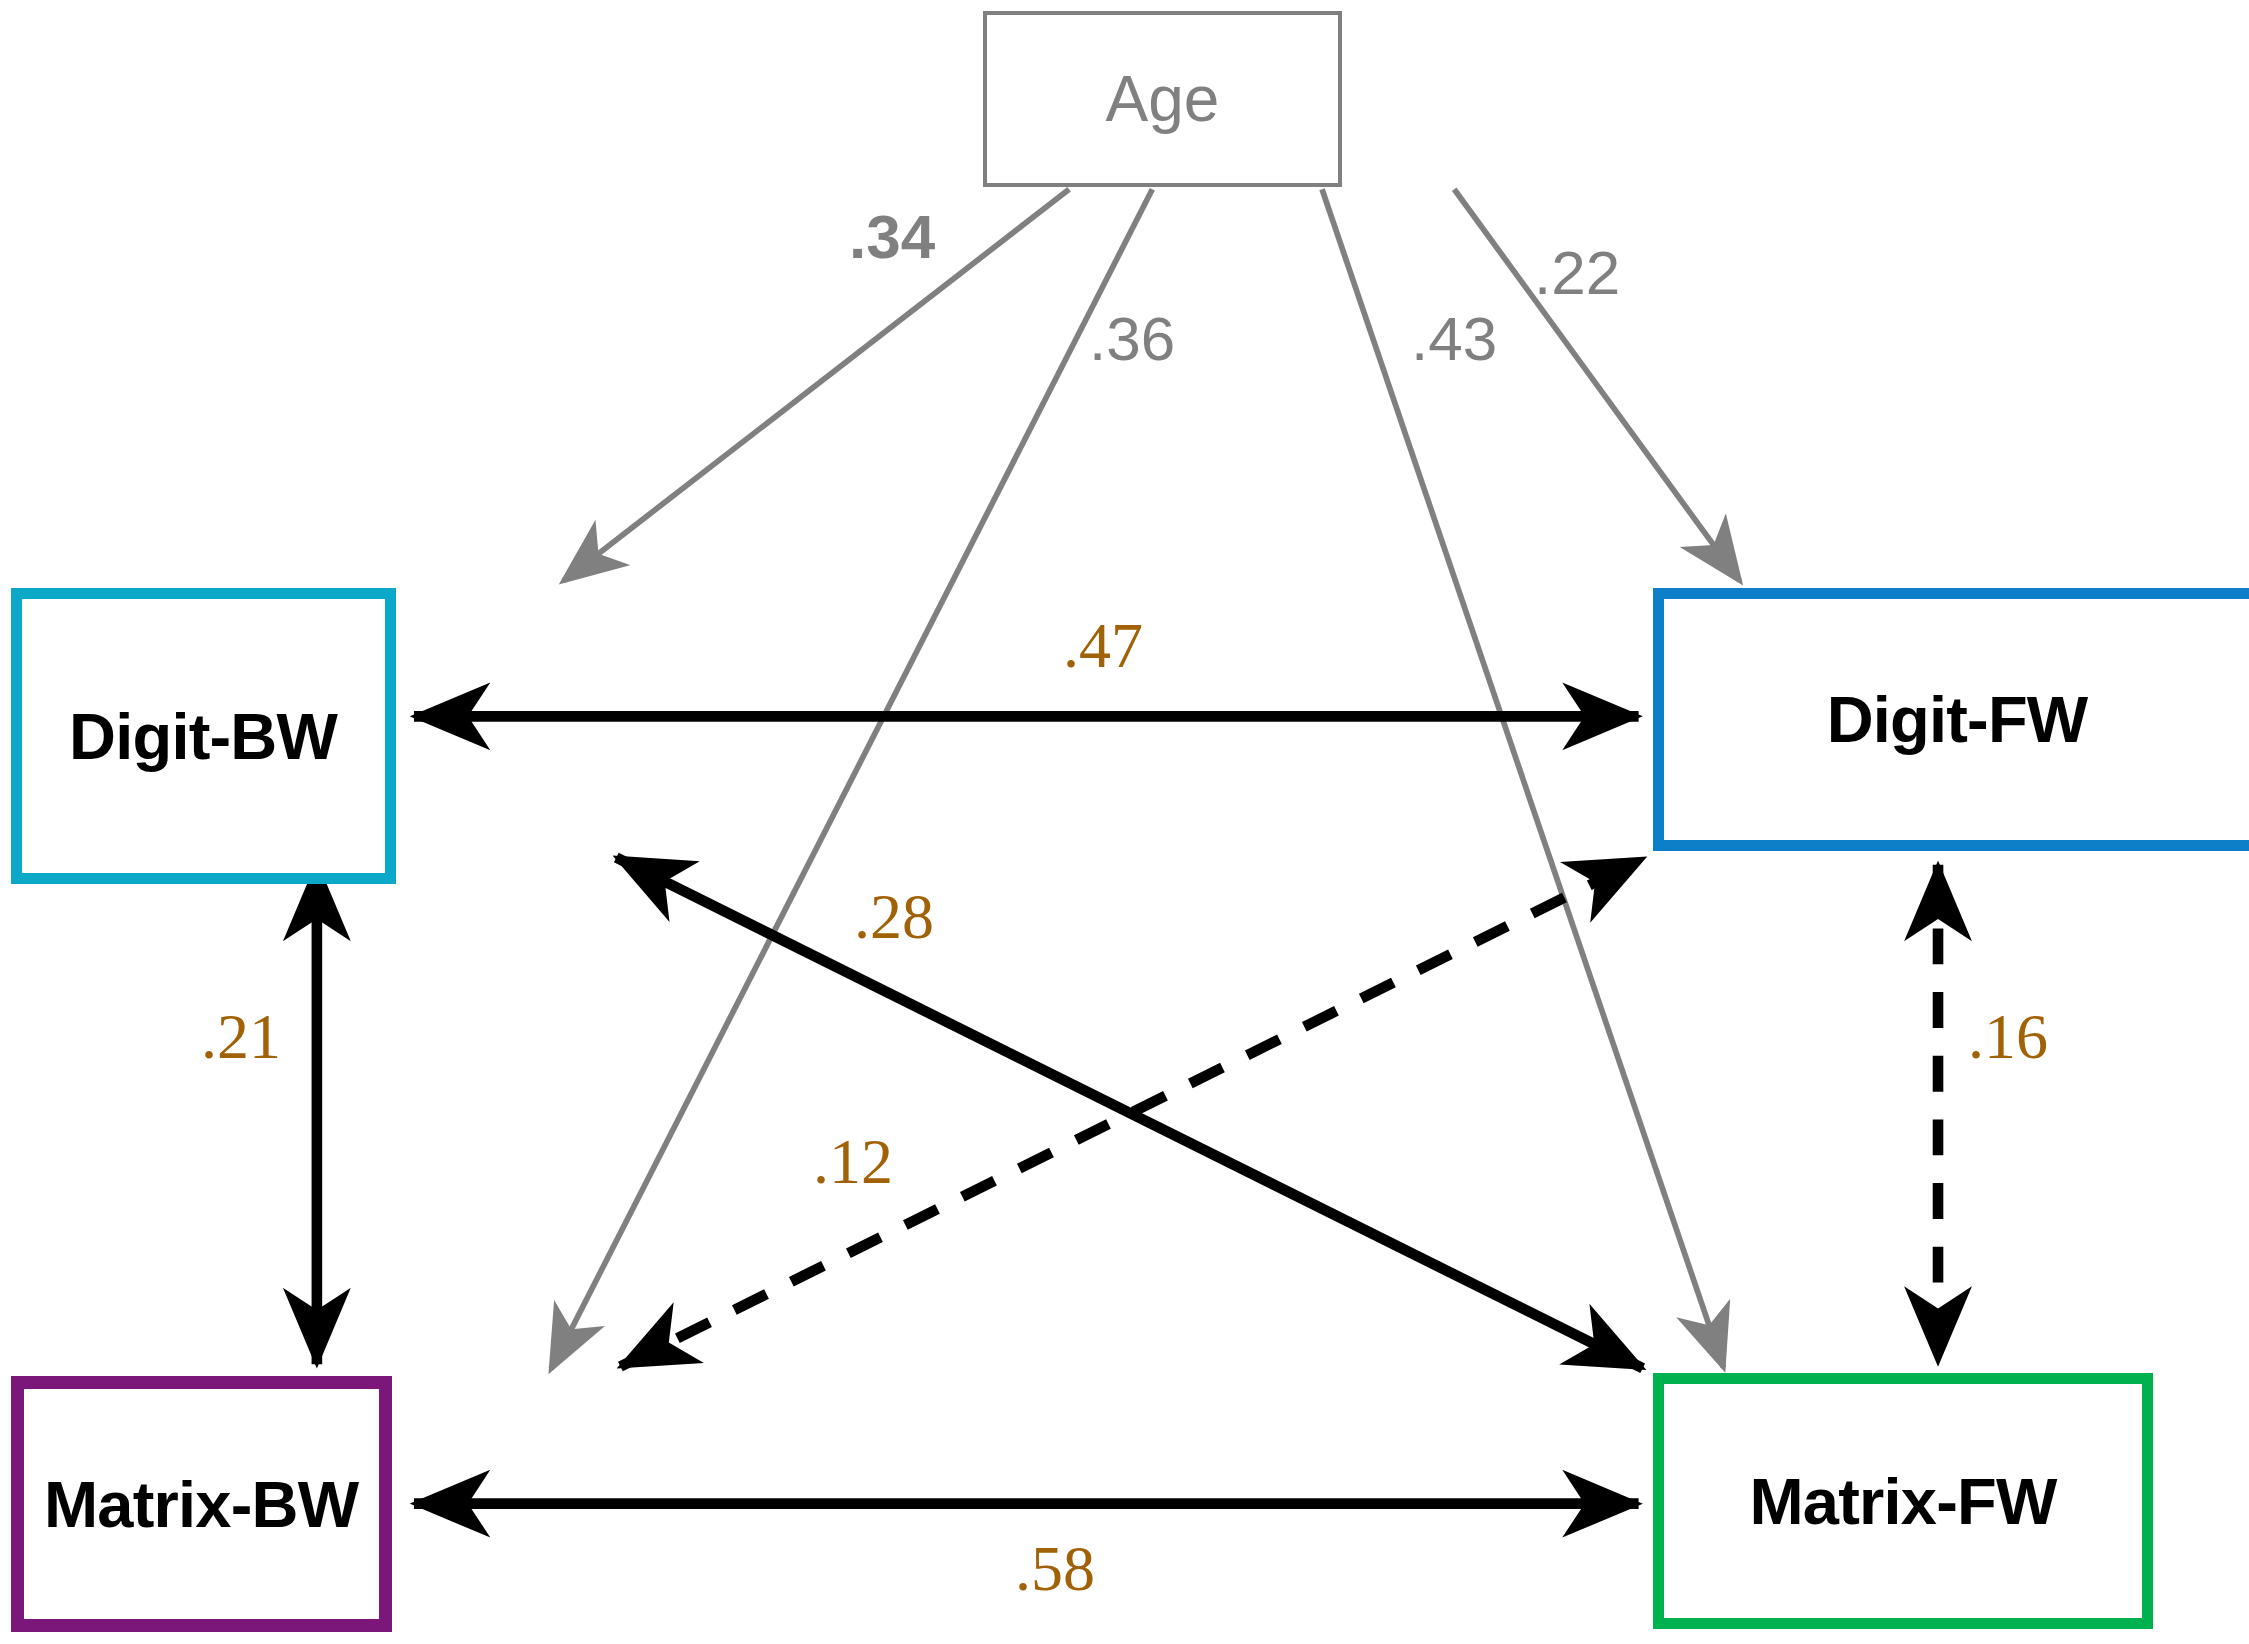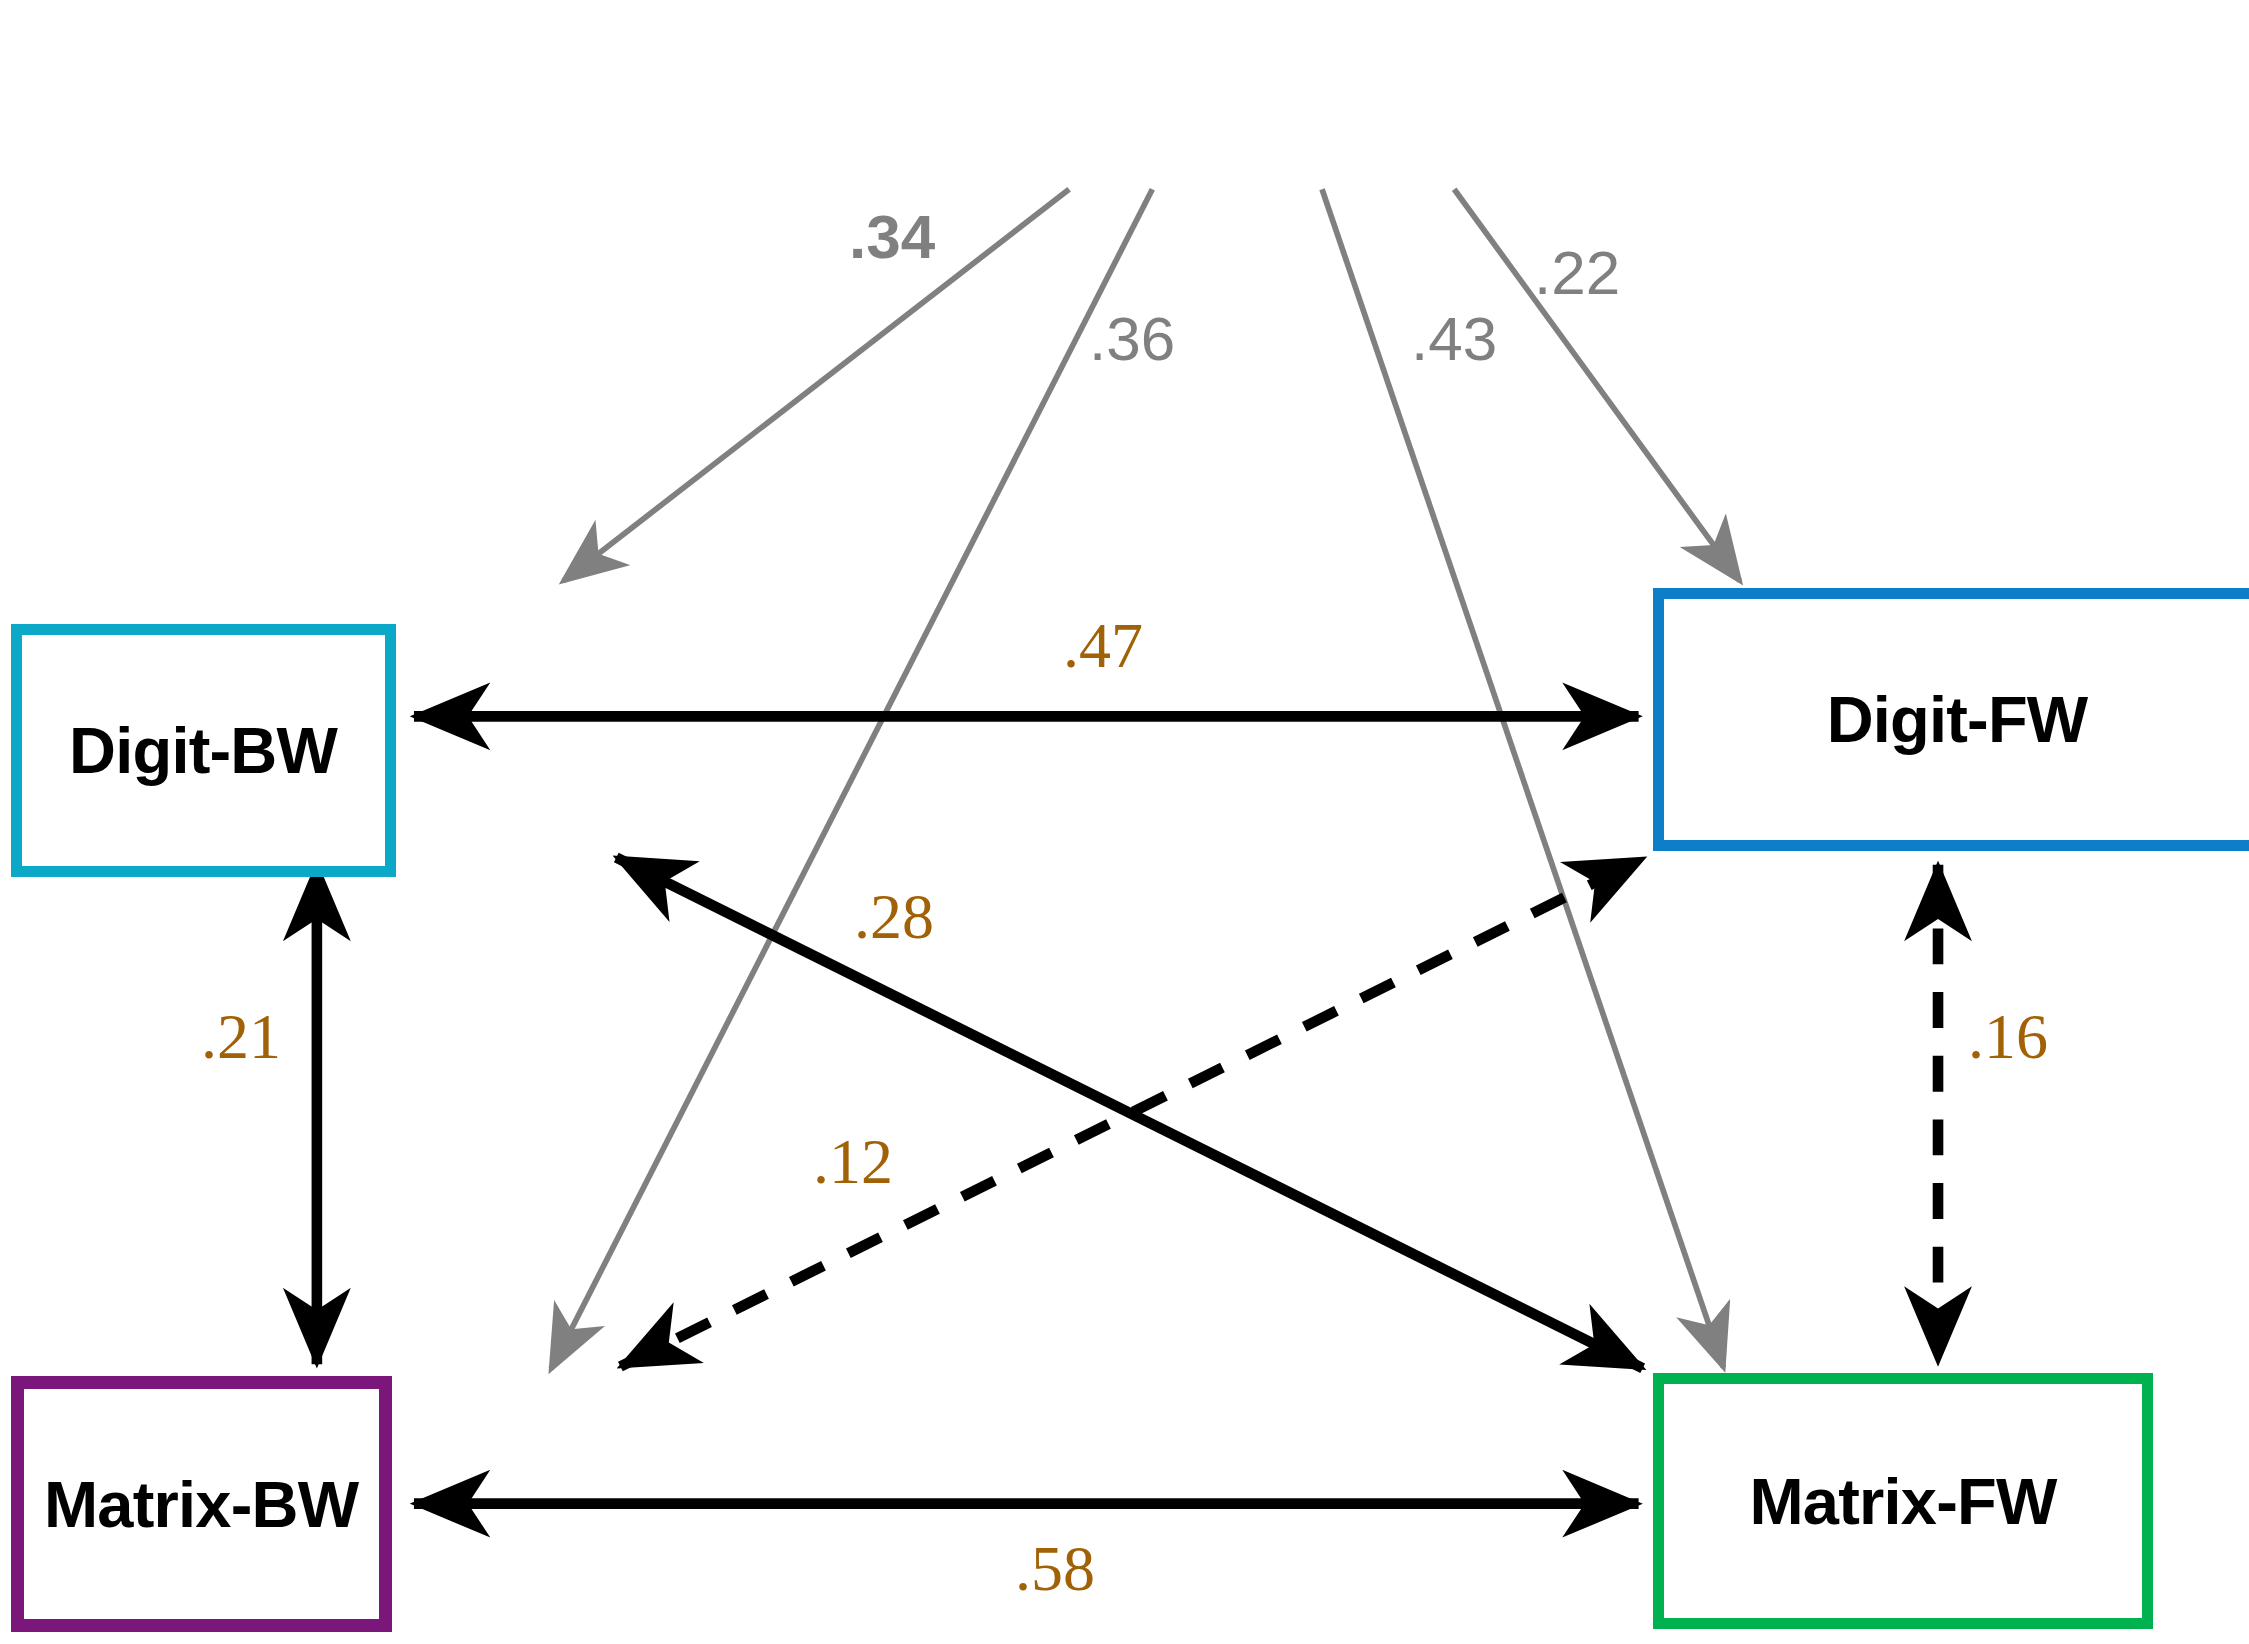"Age" div.node-box { html: none -> <div> <span>Age</span> </div> }
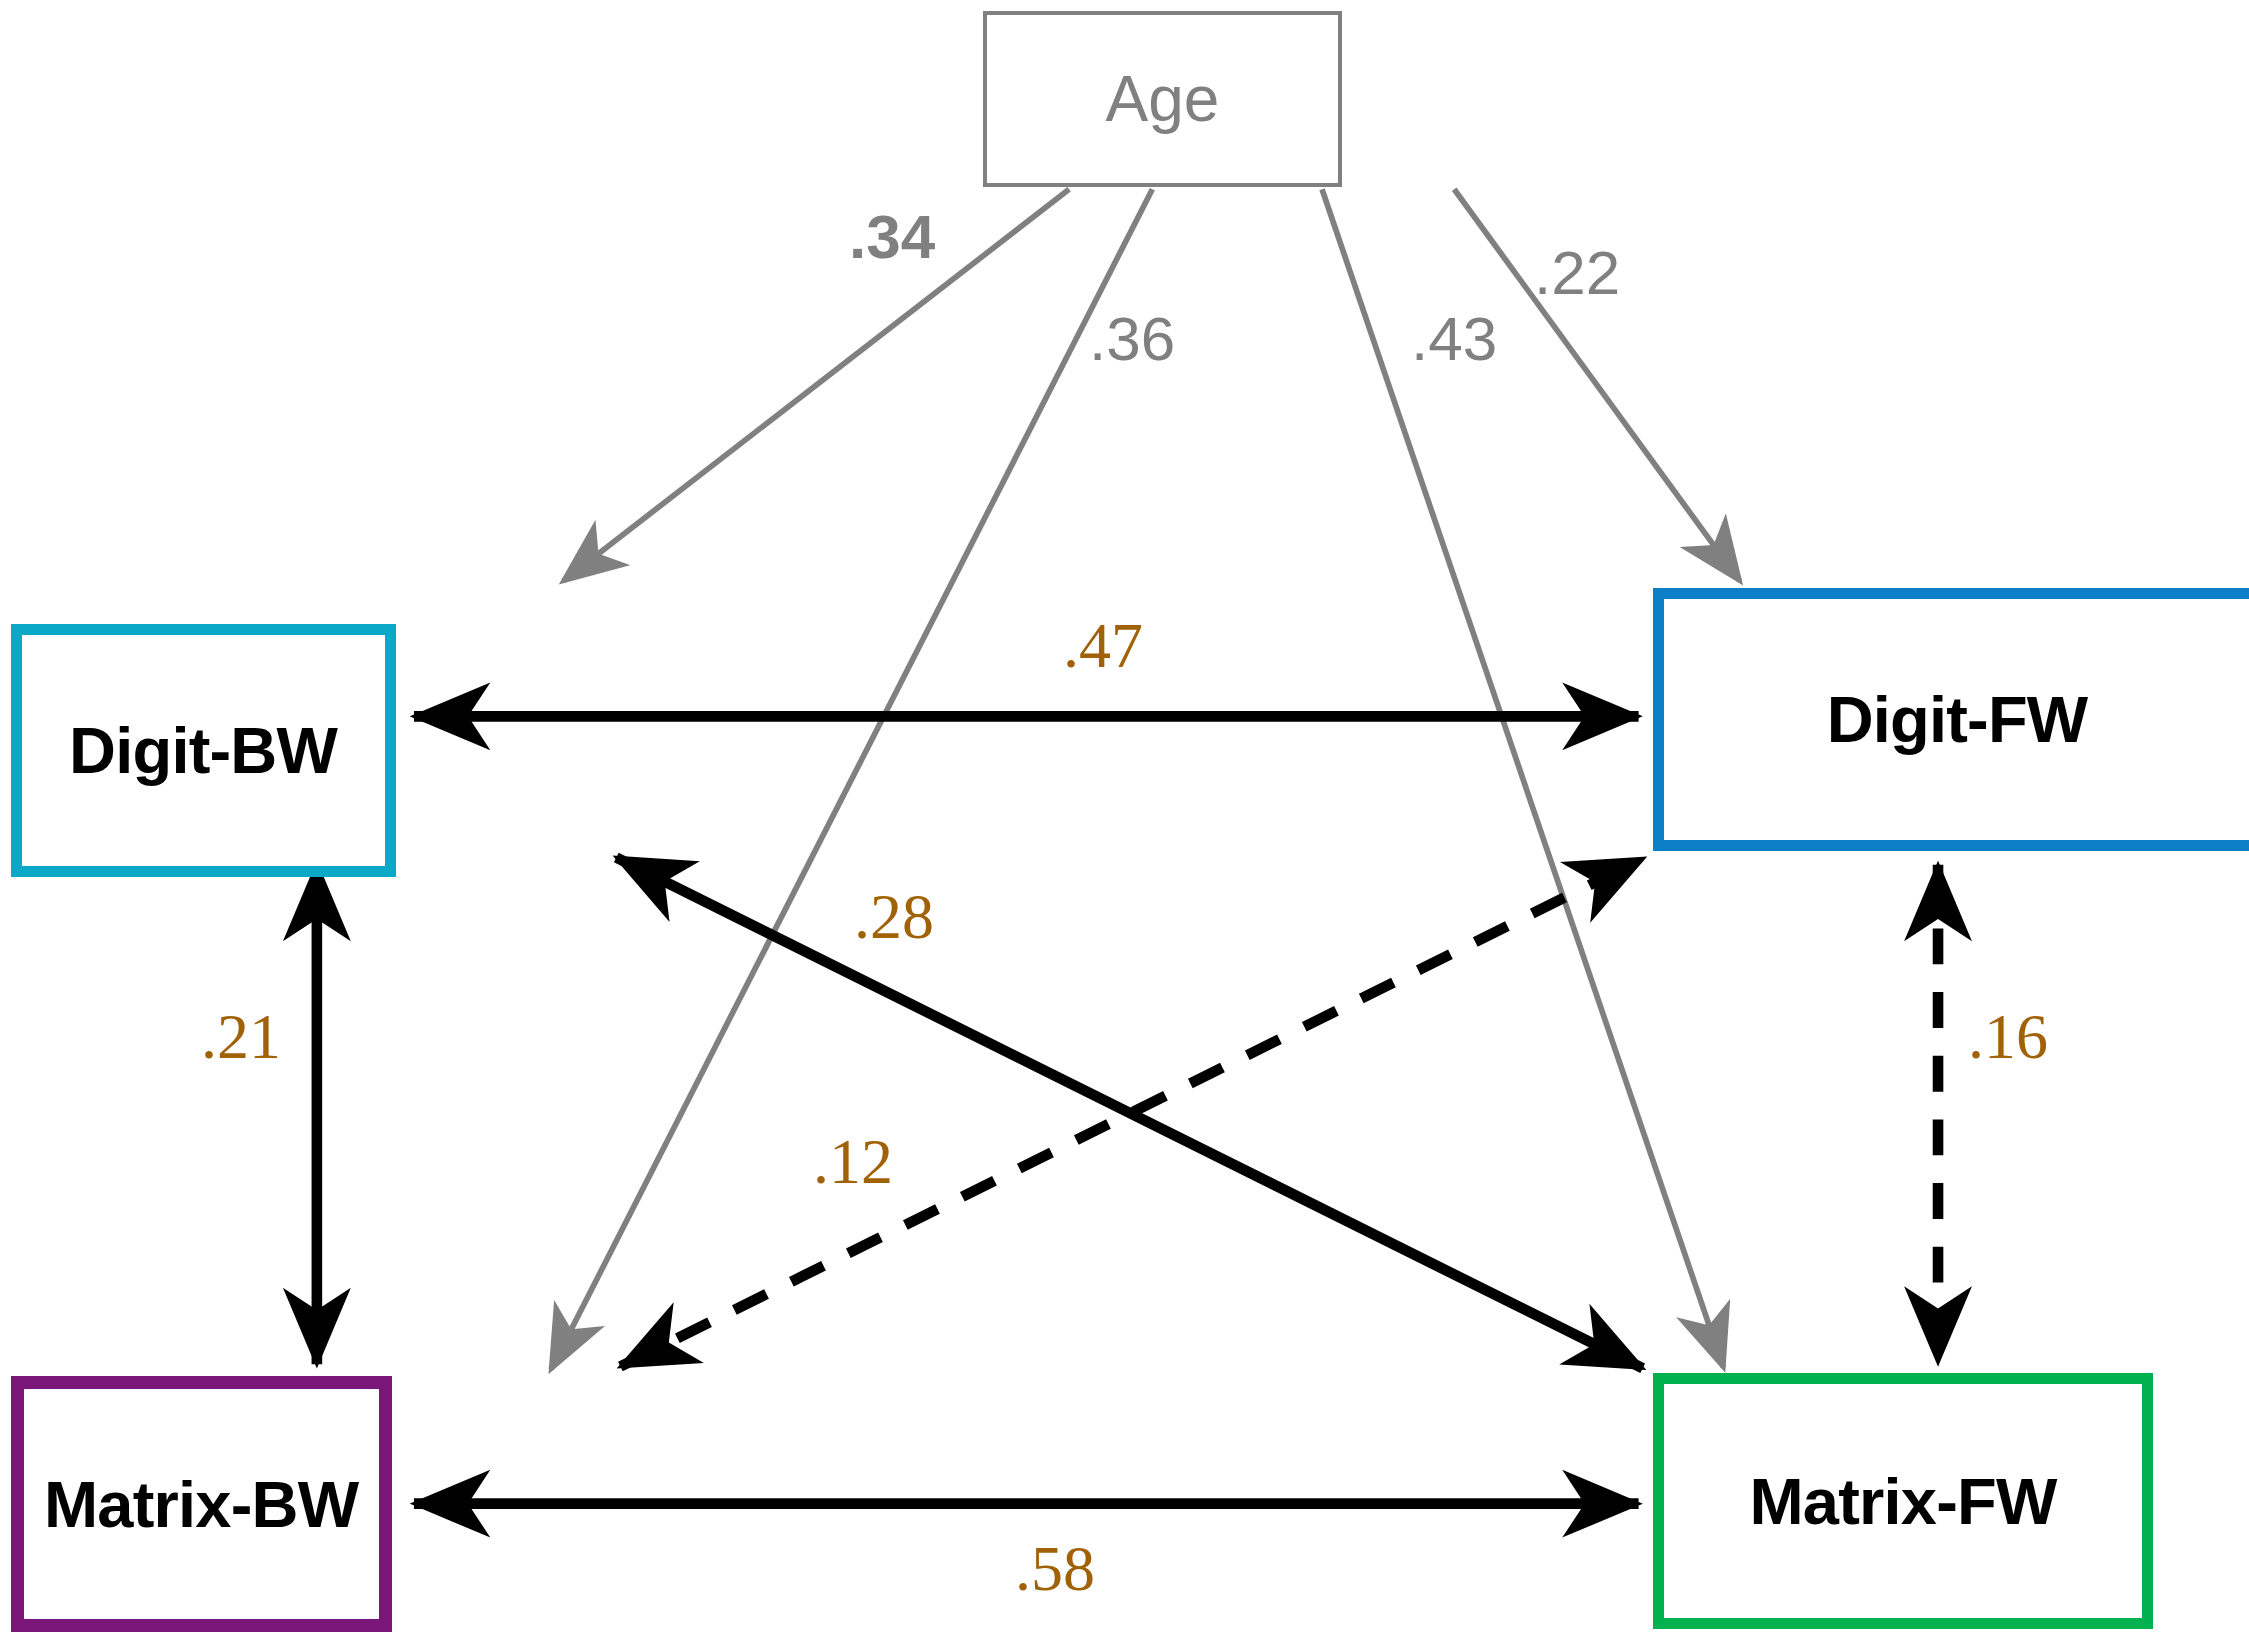"Digit-BW" #node-digit-bw { height: 253px -> 296px; margin-top: 36px -> none }
